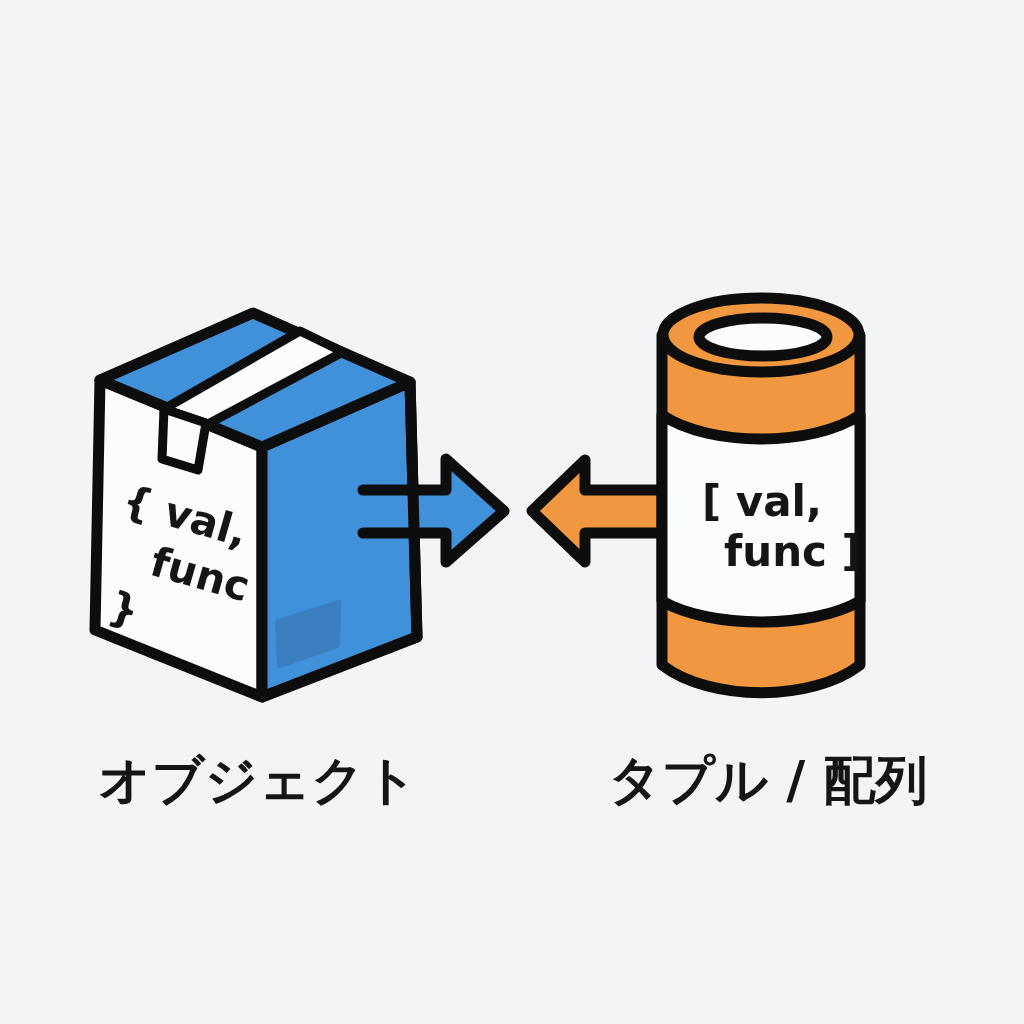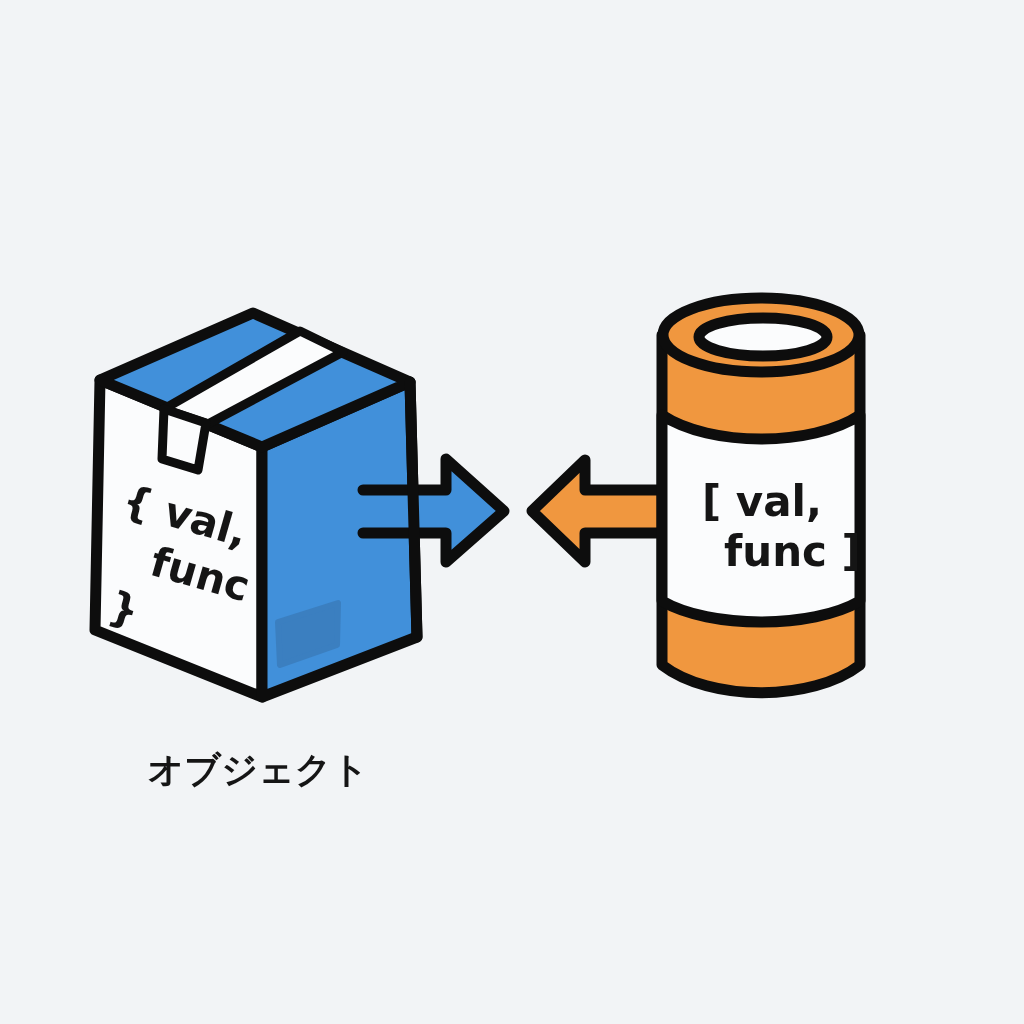"オブジェクト" .item-label { font-size: 36px -> 52px }
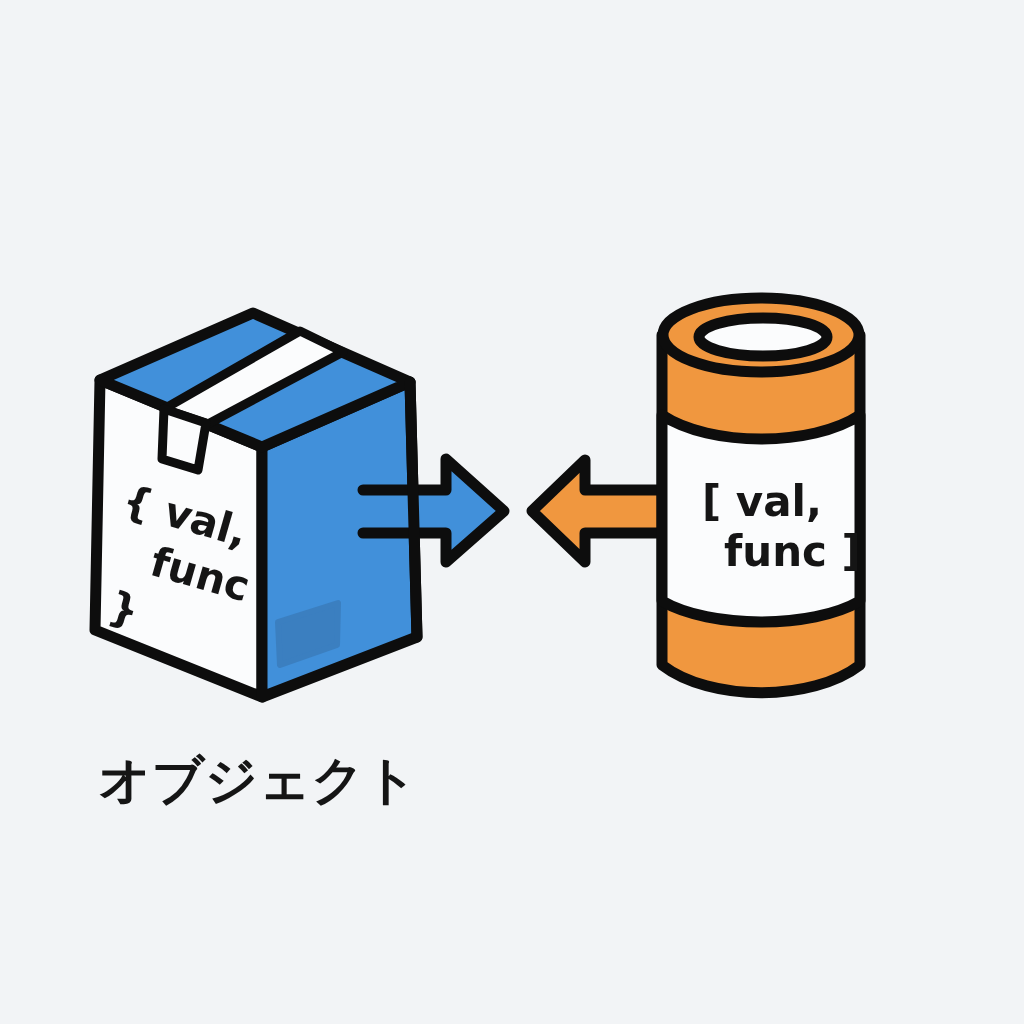"タプル / 配列" div.item-label { html: none -> <div>タプル / 配列</div> }
